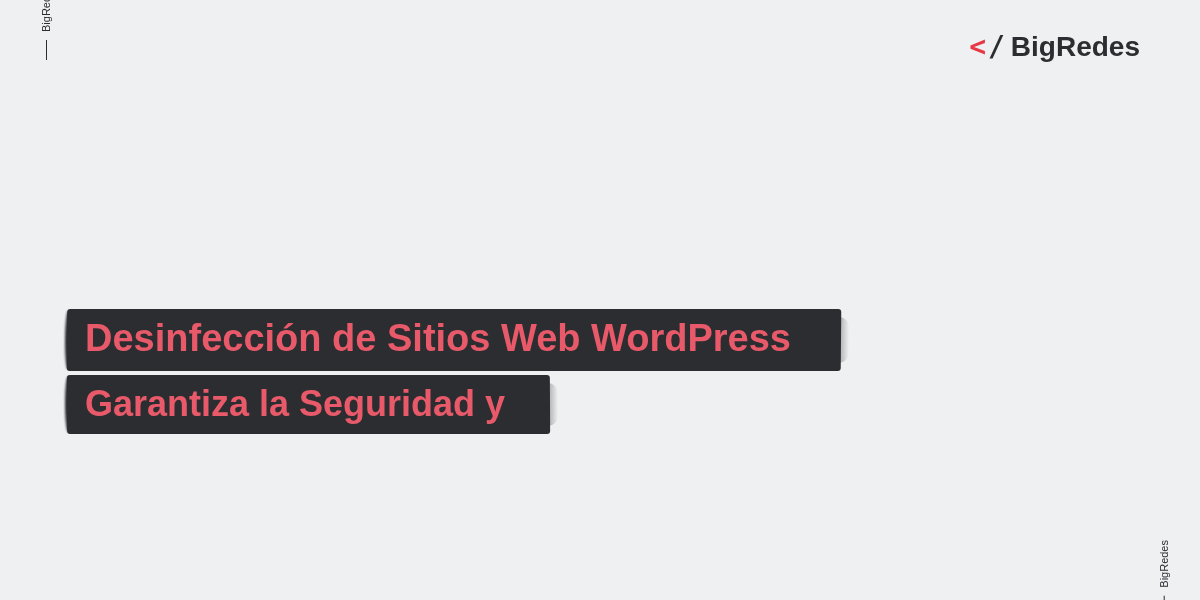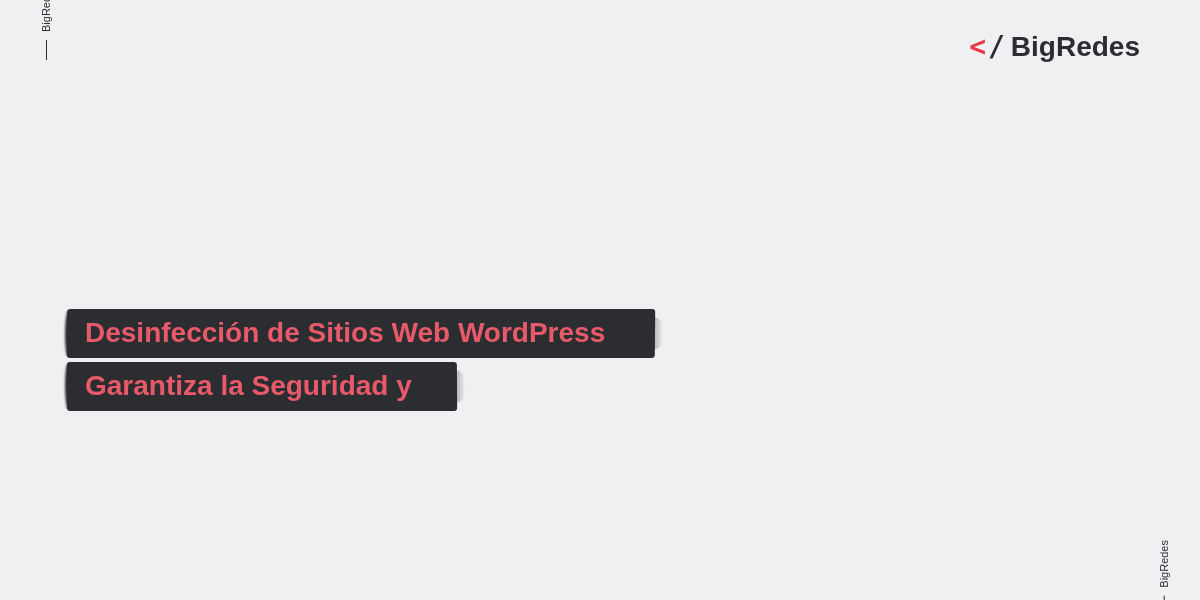"Desinfección de Sitios Web WordPress" .row1 .brush-text { font-size: 28px -> 38px }
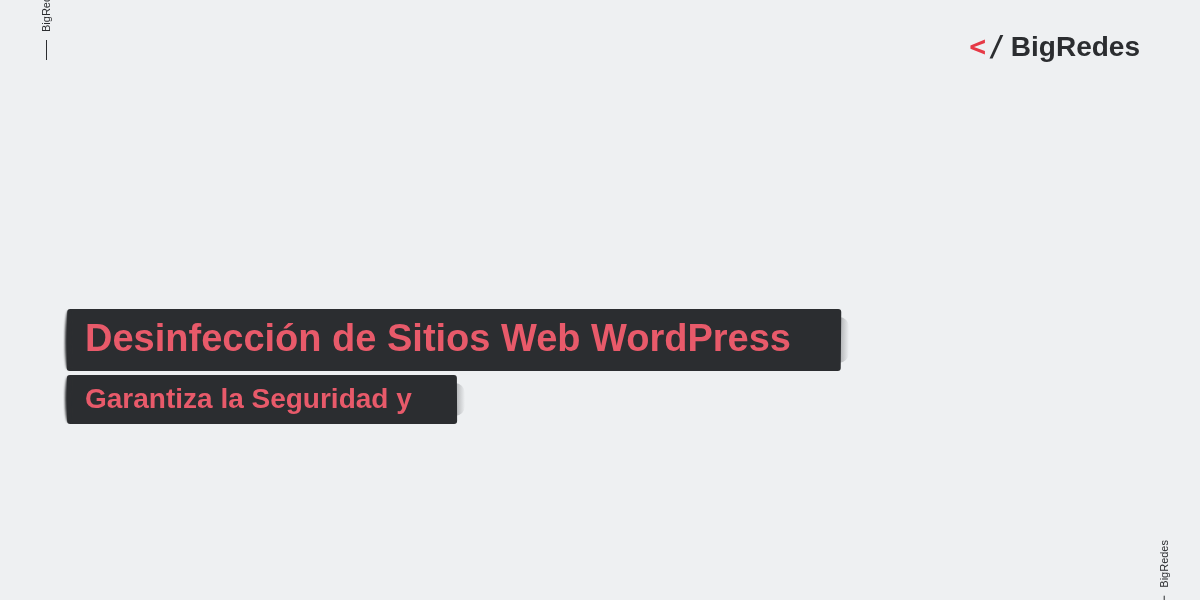"Garantiza la Seguridad y" .brush-text { font-size: 28px -> 36px }
